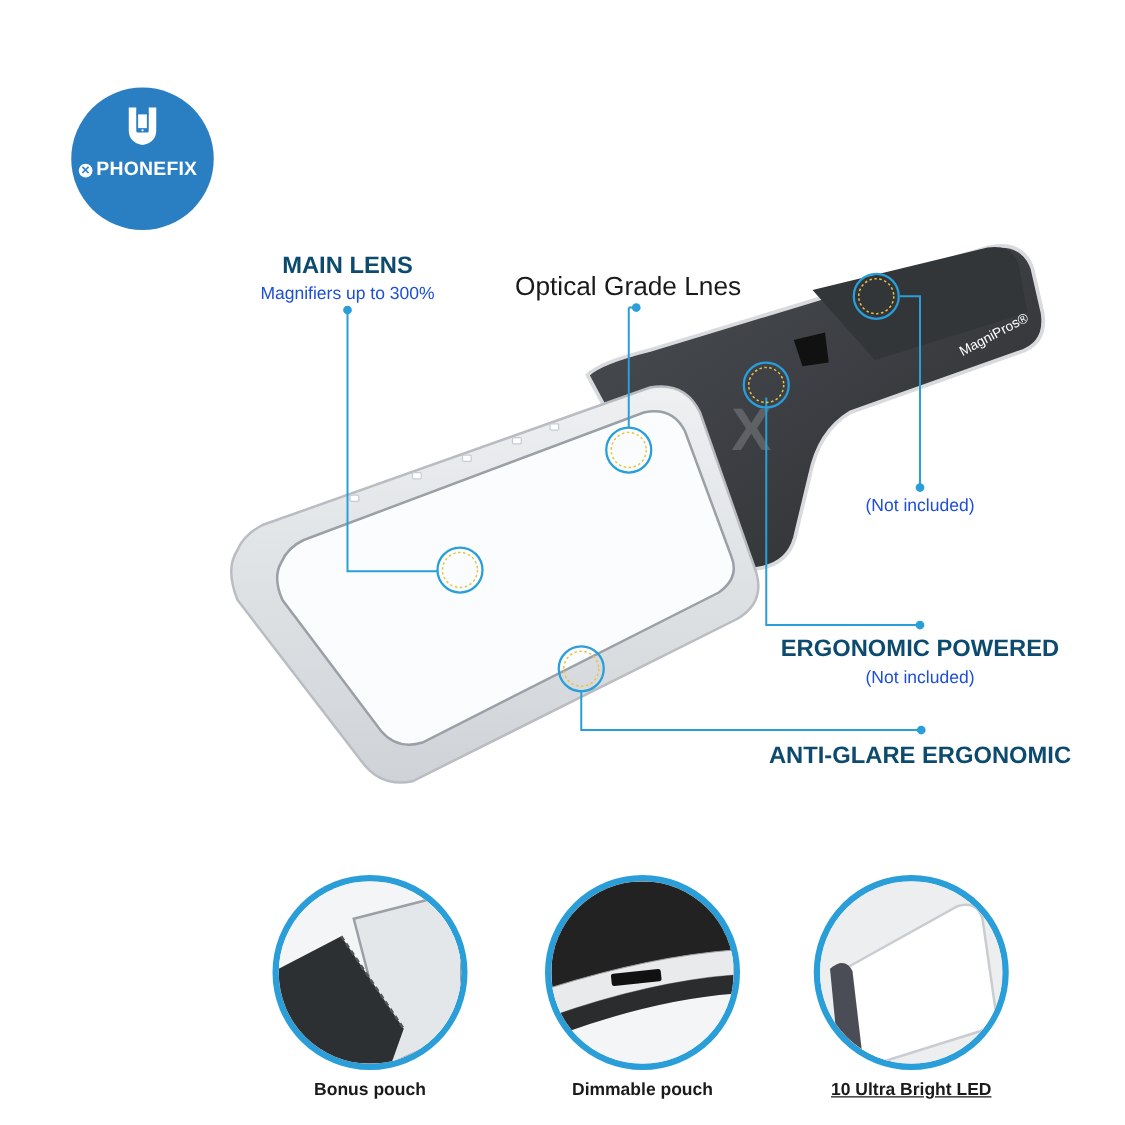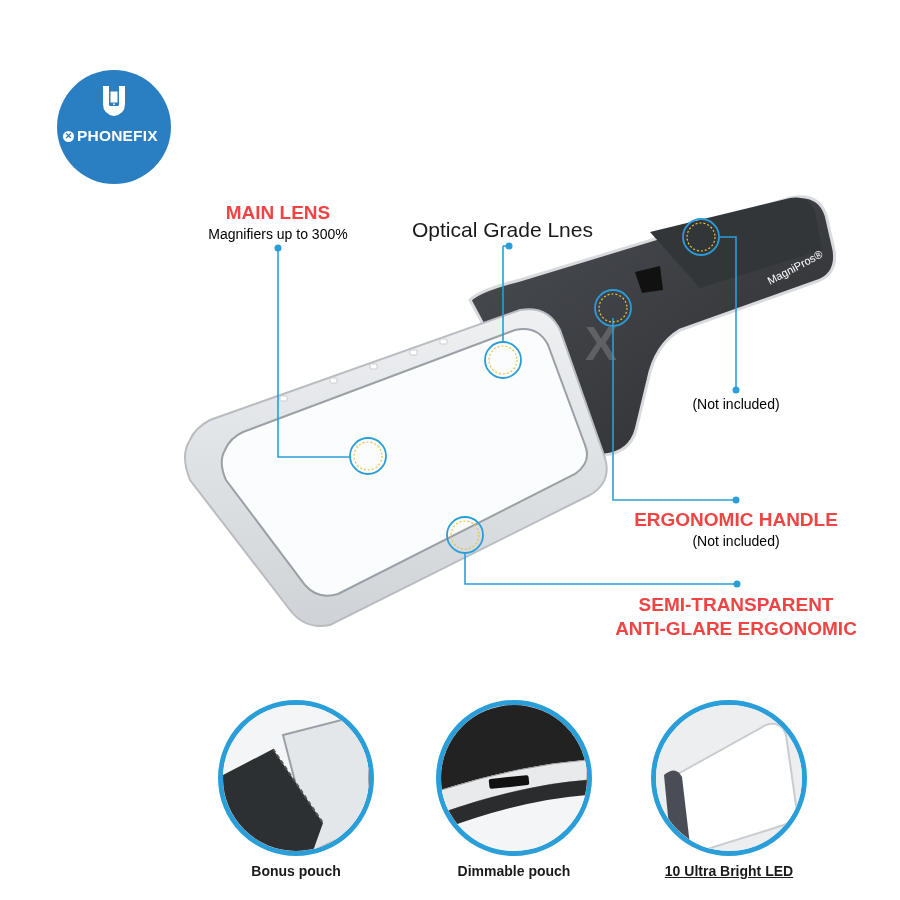"MAIN LENS" .title-blue { color: #ef4444 -> #0c4a6e }
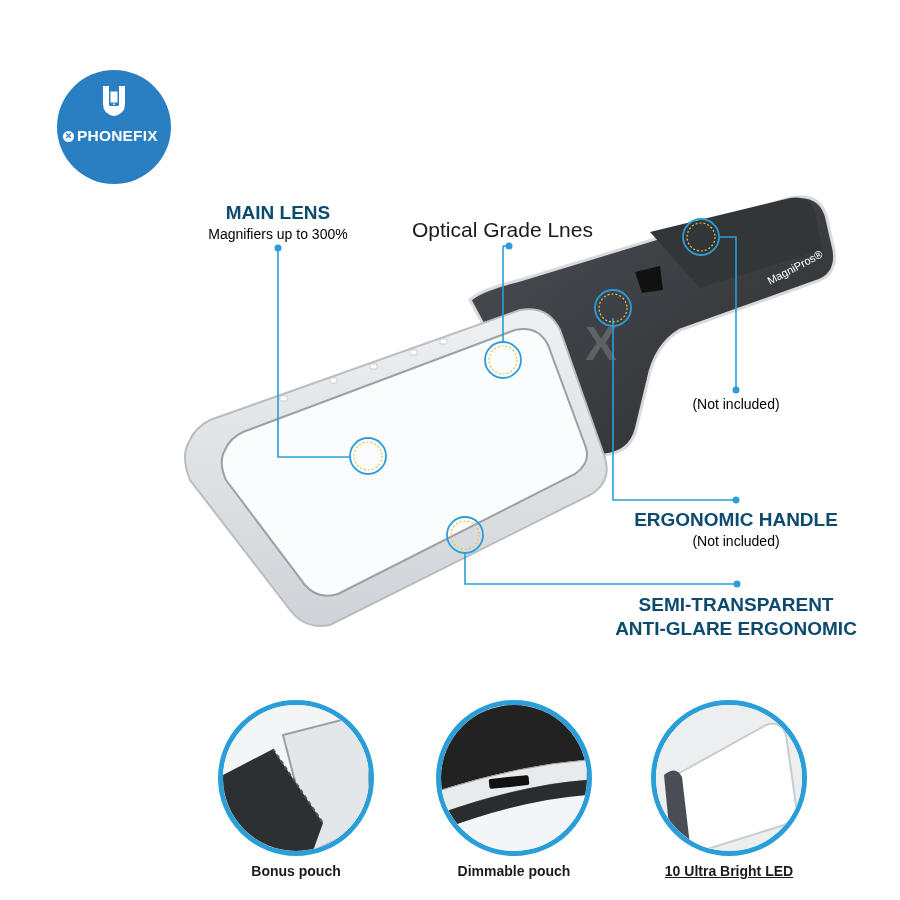"Magnifiers up to 300%" .sub { color: #000000 -> #1d4ed8 }
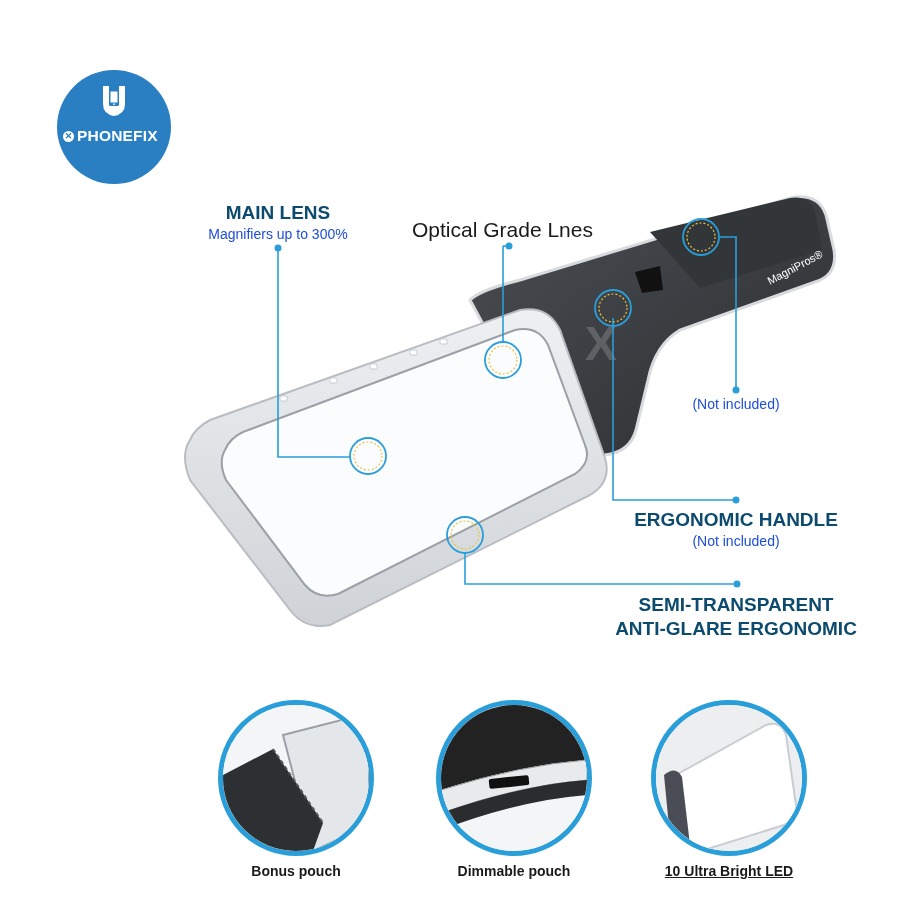"ERGONOMIC HANDLE" div.title-blue { text: HANDLE -> POWERED }
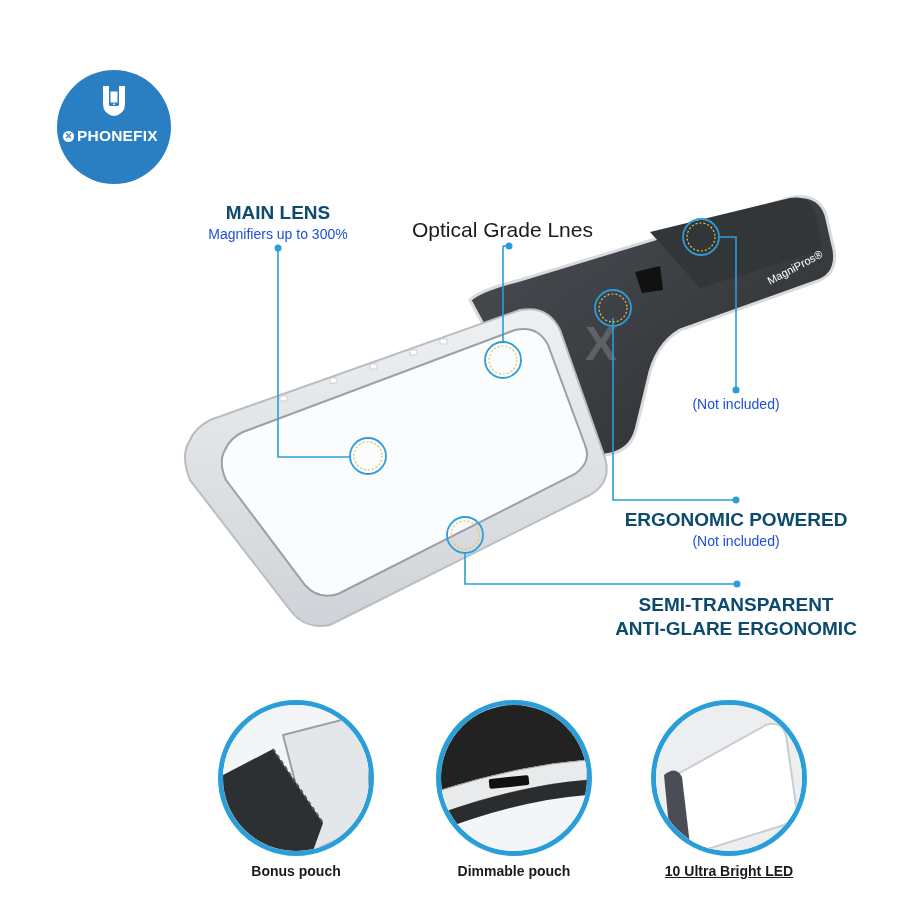"SEMI-TRANSPARENT" div.title-blue { html: <div>SEMI-TRANSPARENT</div> -> none }
